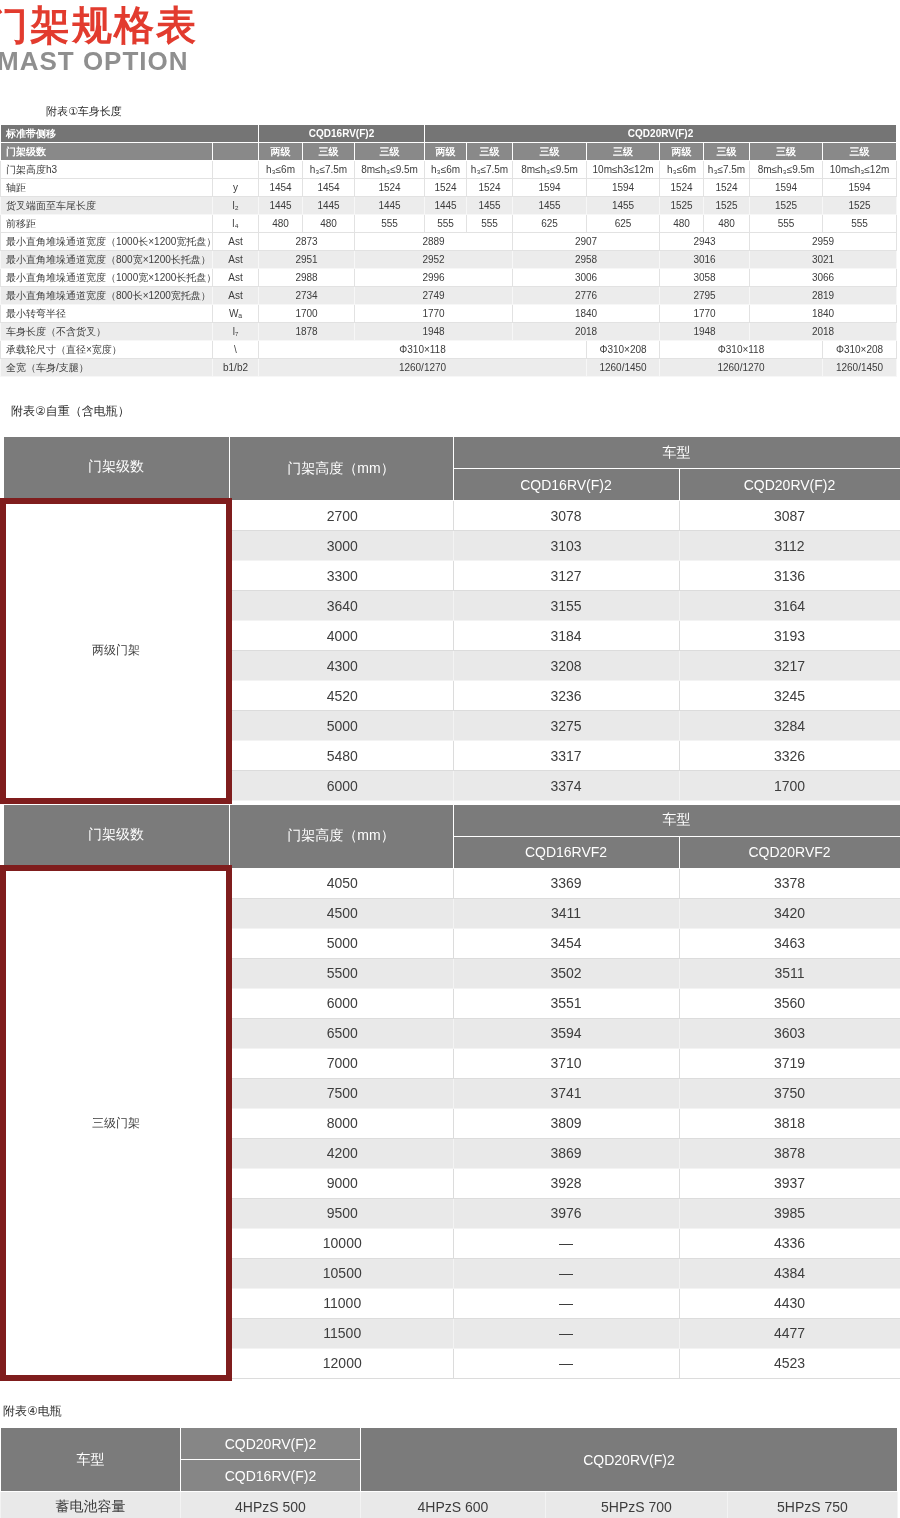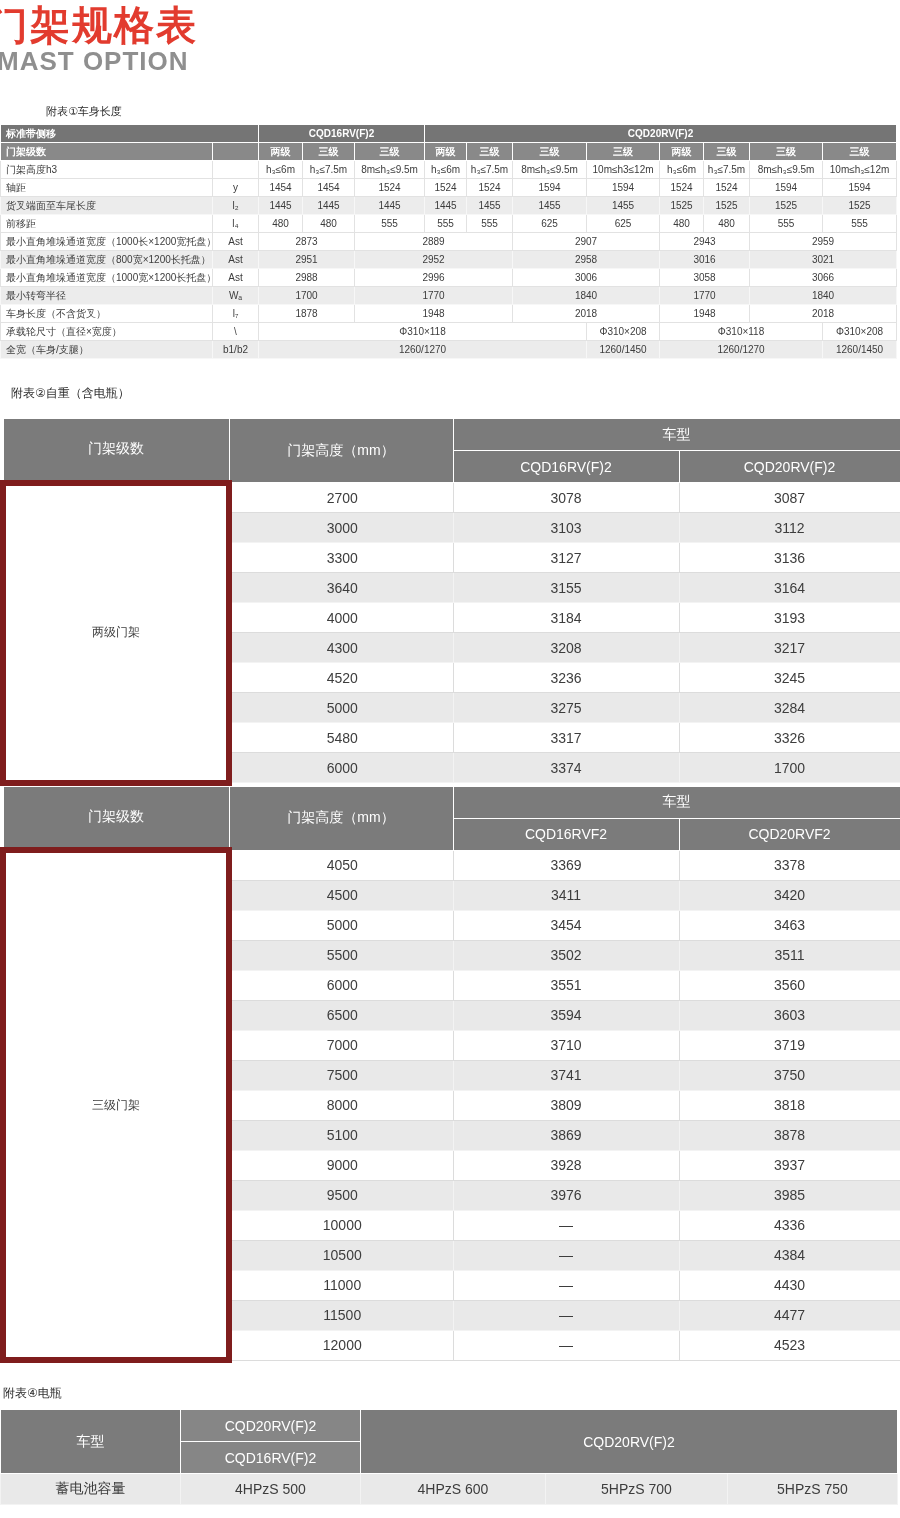"最小直角堆垛通道宽度（800长×1200宽托盘）" tr { html: none -> <tr> <td>最小直角堆垛通道宽度（800长×1200宽托盘）</td> <td>Ast</td> <td>2734</td> <td>2749</td> <td>2776</td> <td>2795</td> <td>2819</td> </tr> }
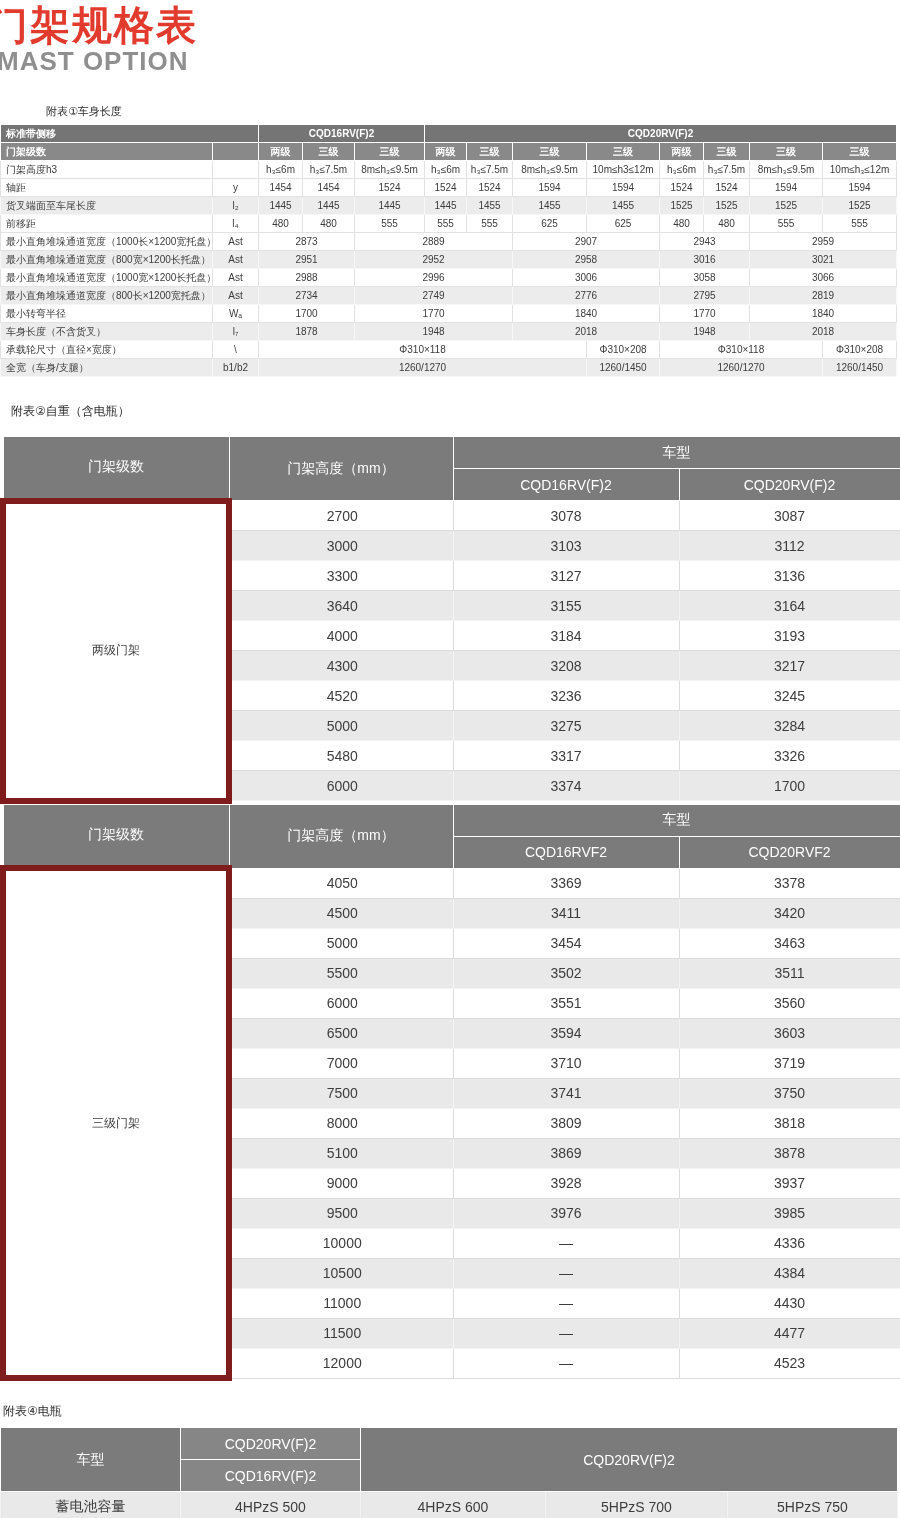"5100" td { text: 5100 -> 4200 }
